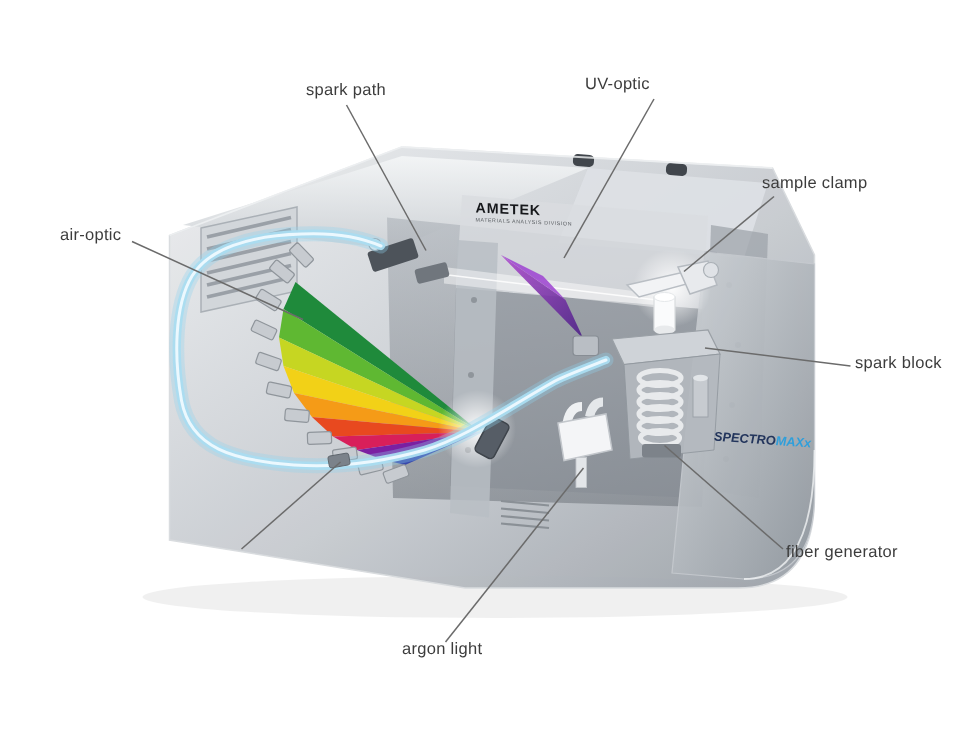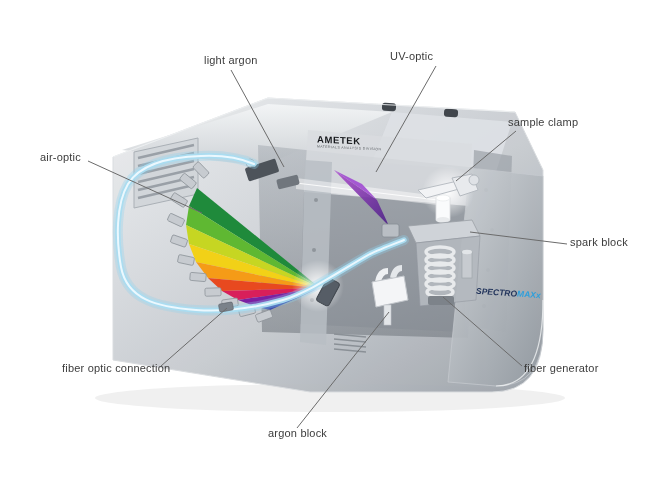"light argon" div.lbl { text: light argon -> spark path }
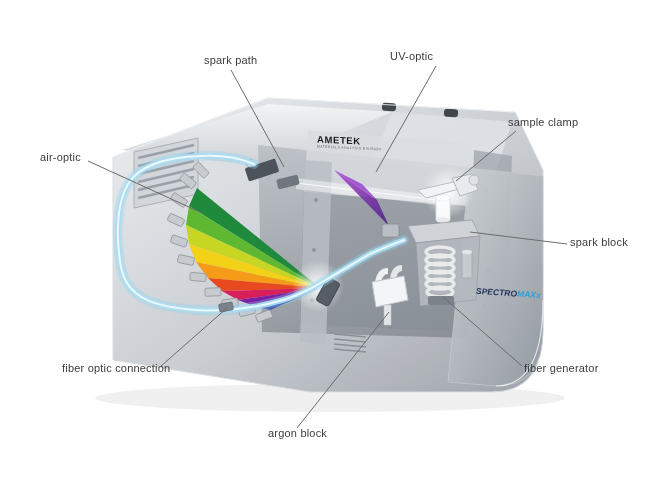"fiber optic connection" div.lbl { html: <div>fiber optic connection</div> -> none }
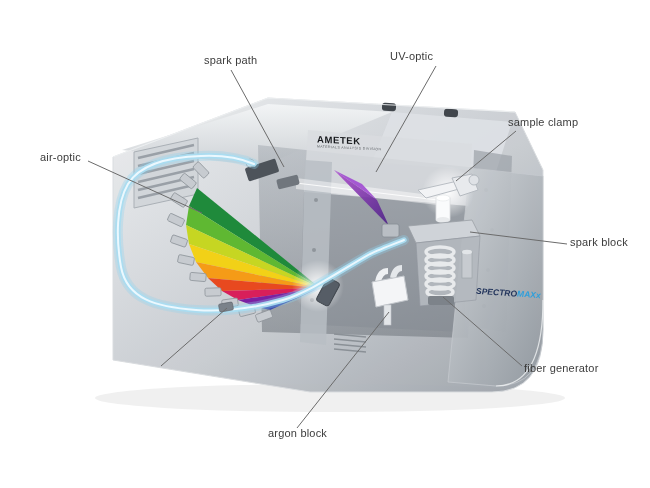"argon block" div.lbl { text: block -> light }
